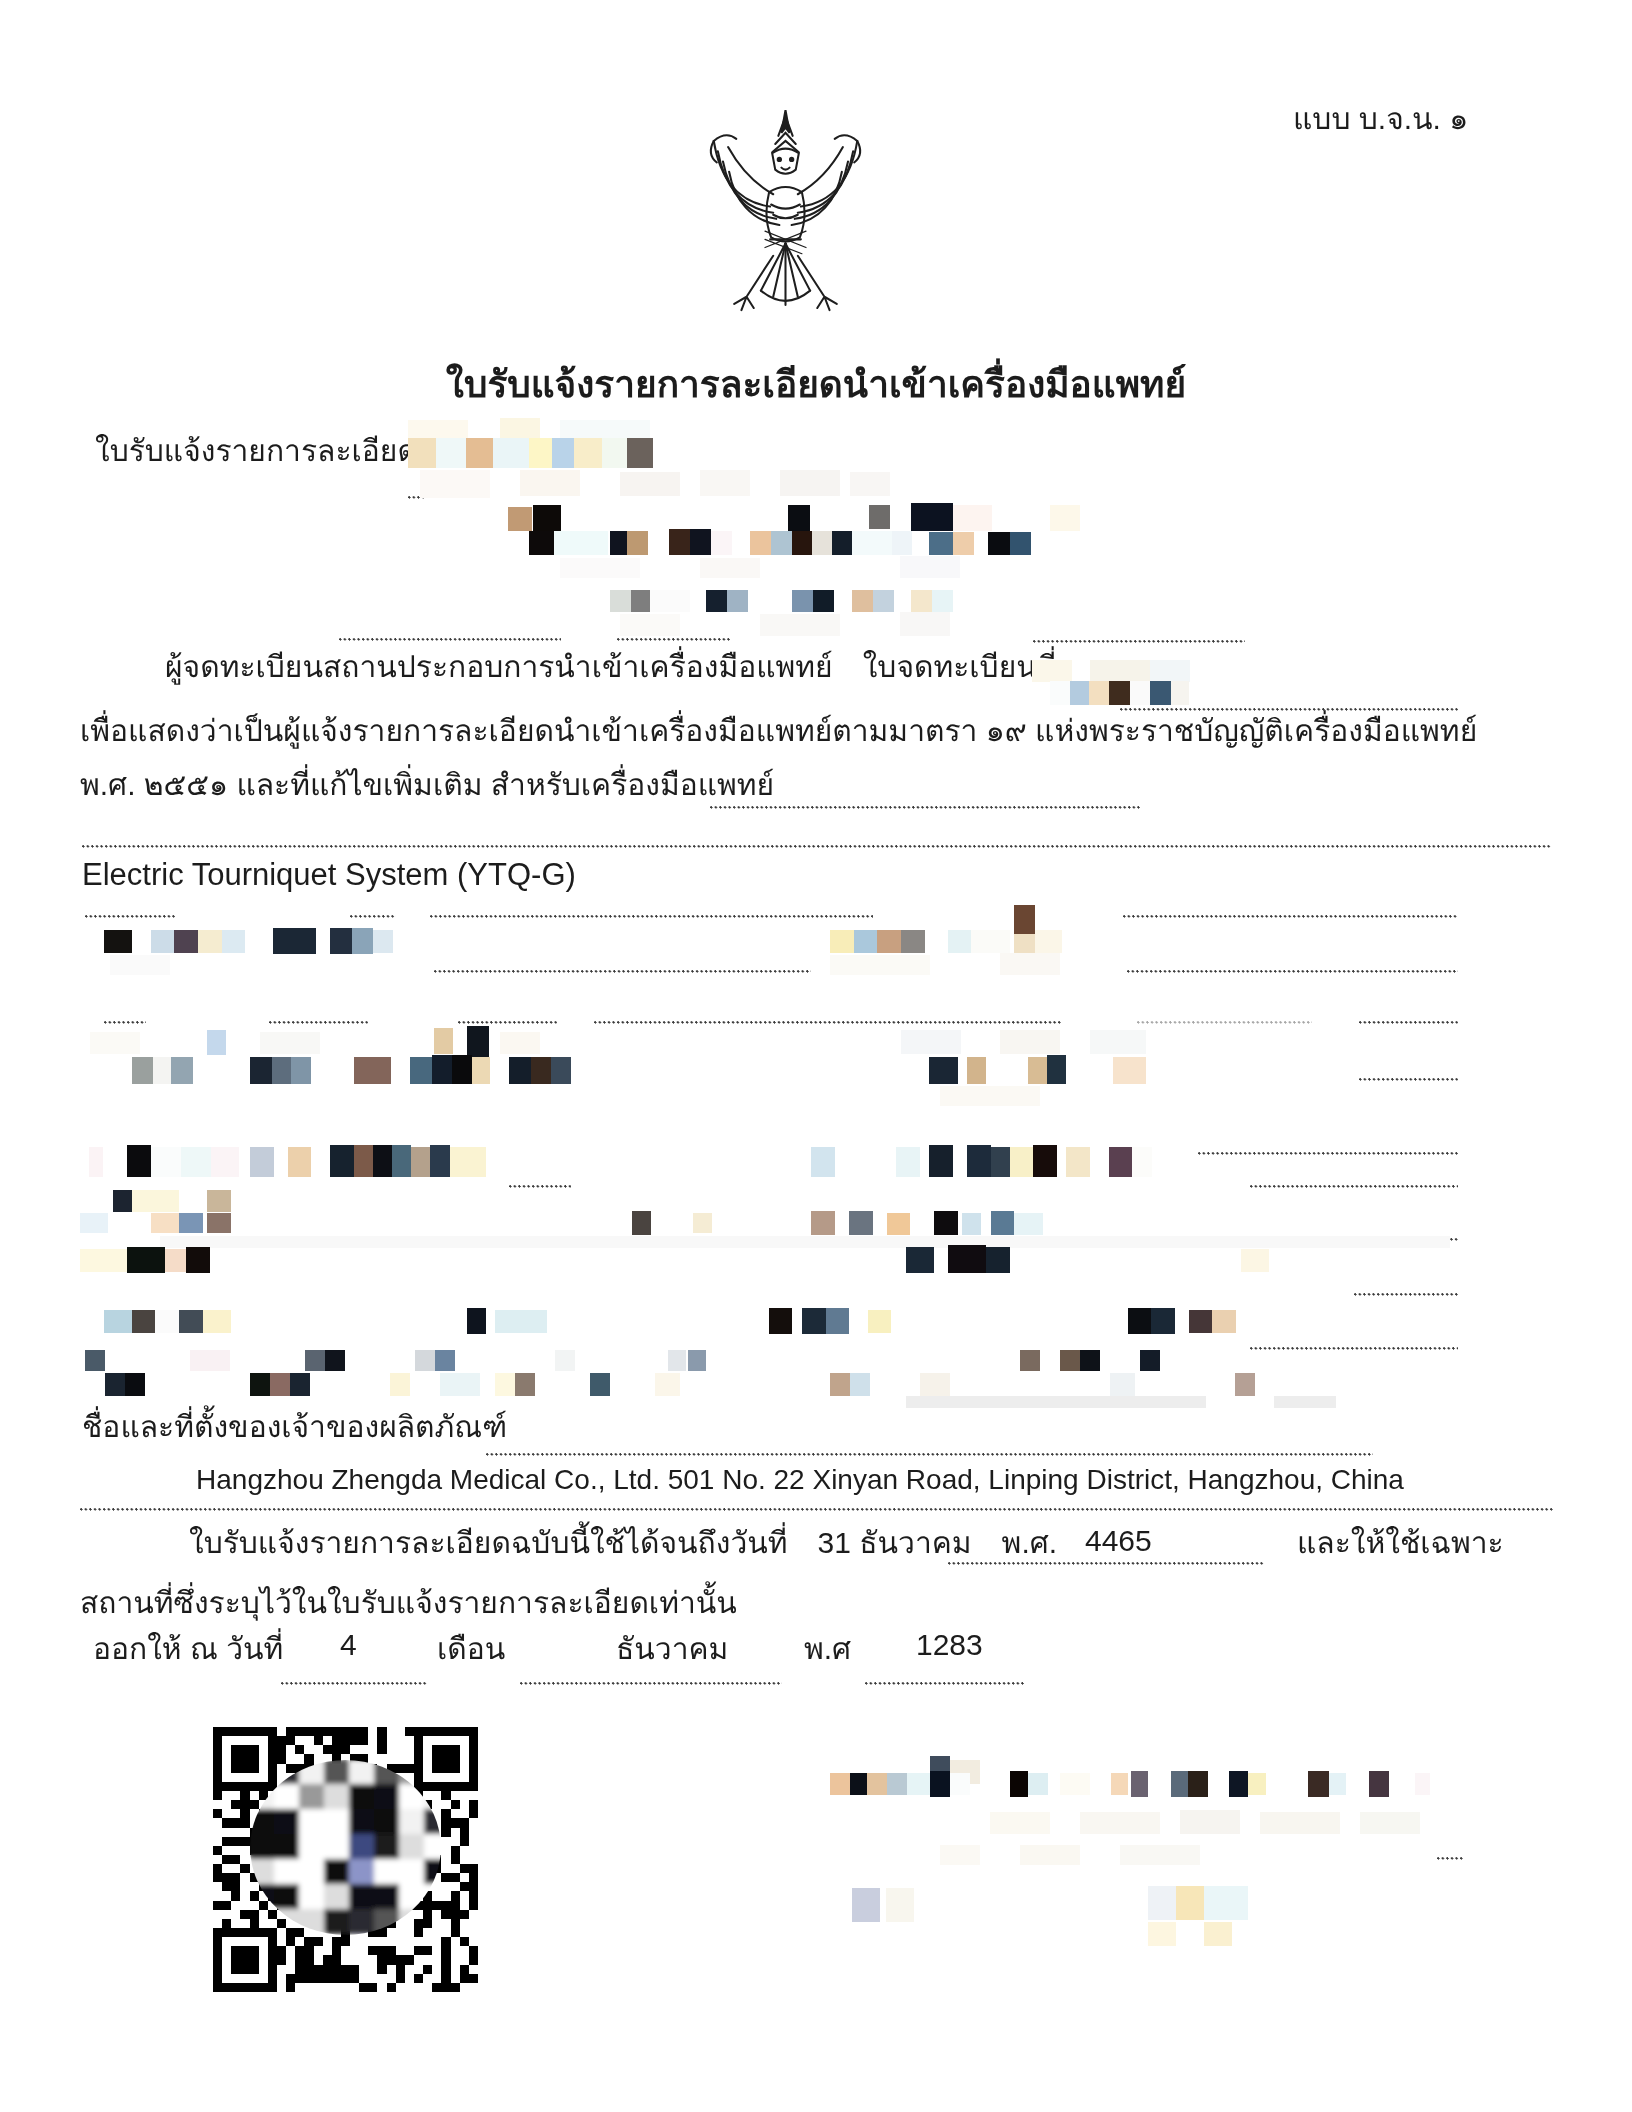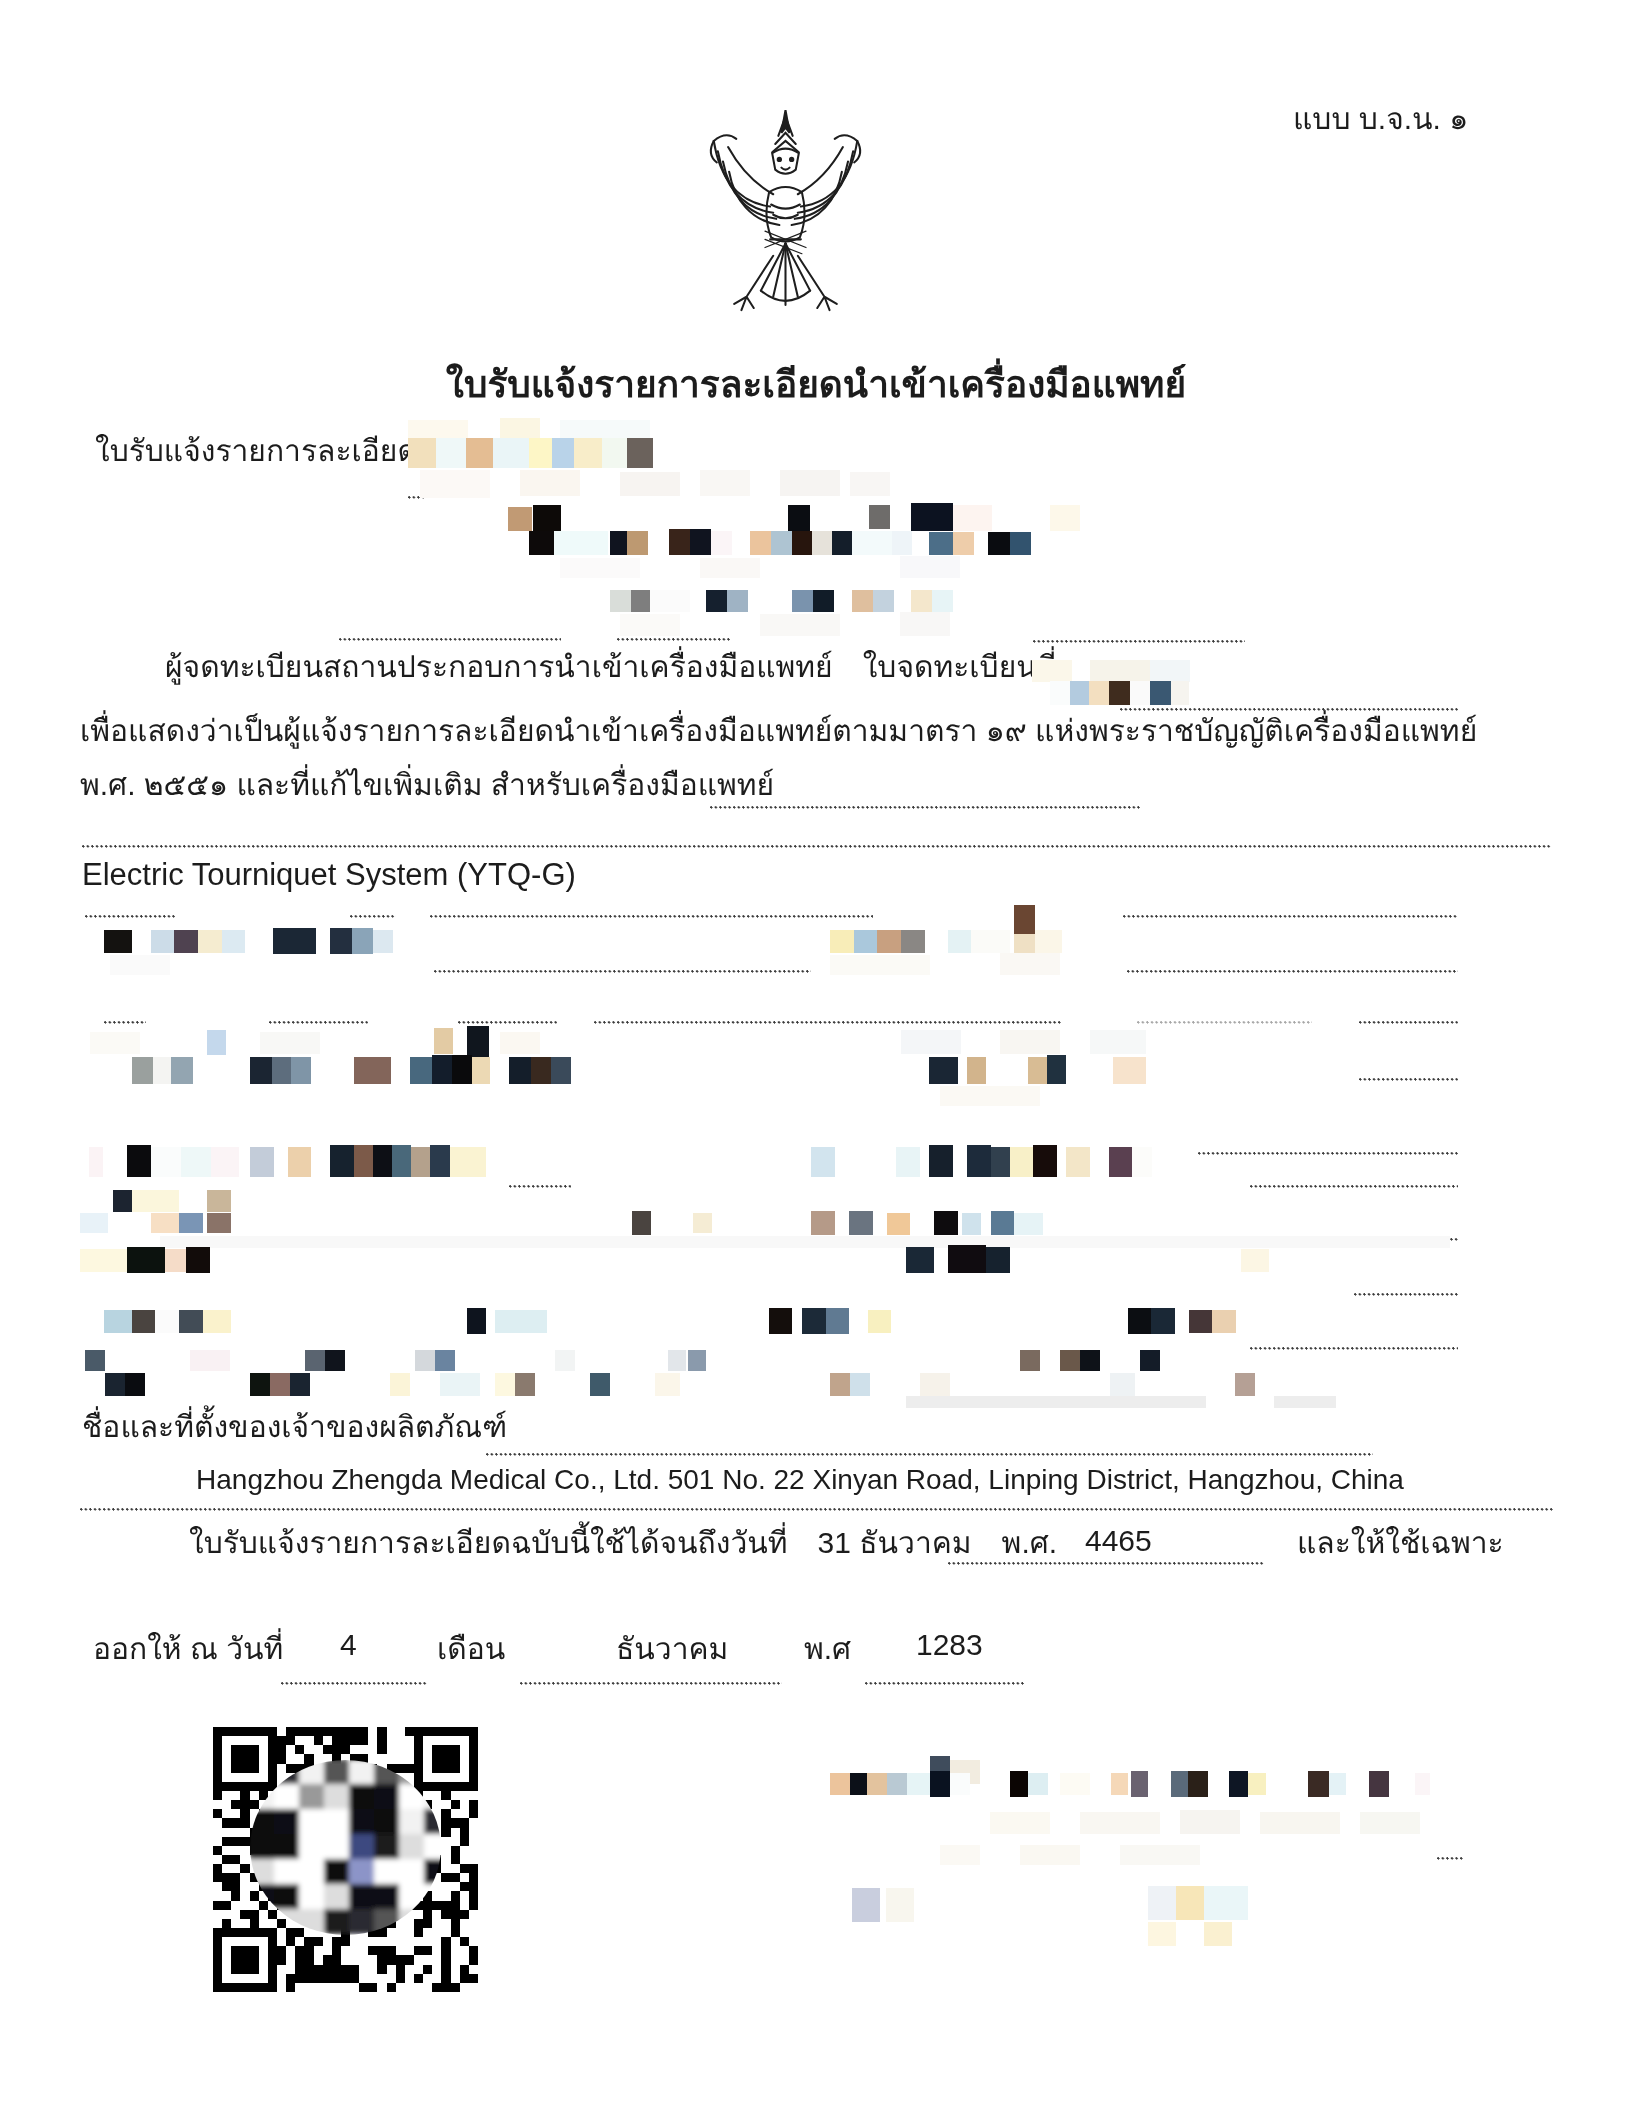"สถานที่ซึ่งระบุไว้ในใบรับแจ้งรายการละเอี" div.t { html: none -> <div>สถานที่ซึ่งระบุไว้ในใบรับแจ้งรายการละเอียดเท่านั้น</div> }
